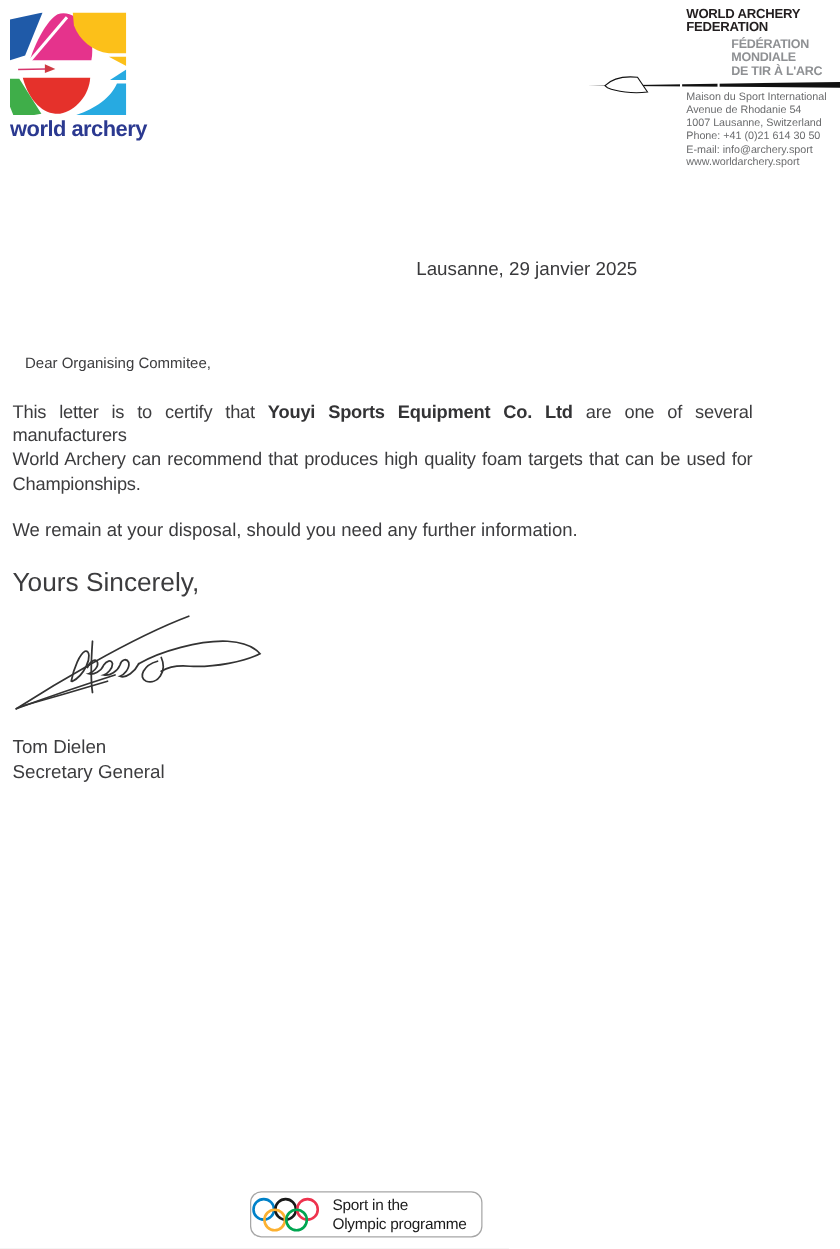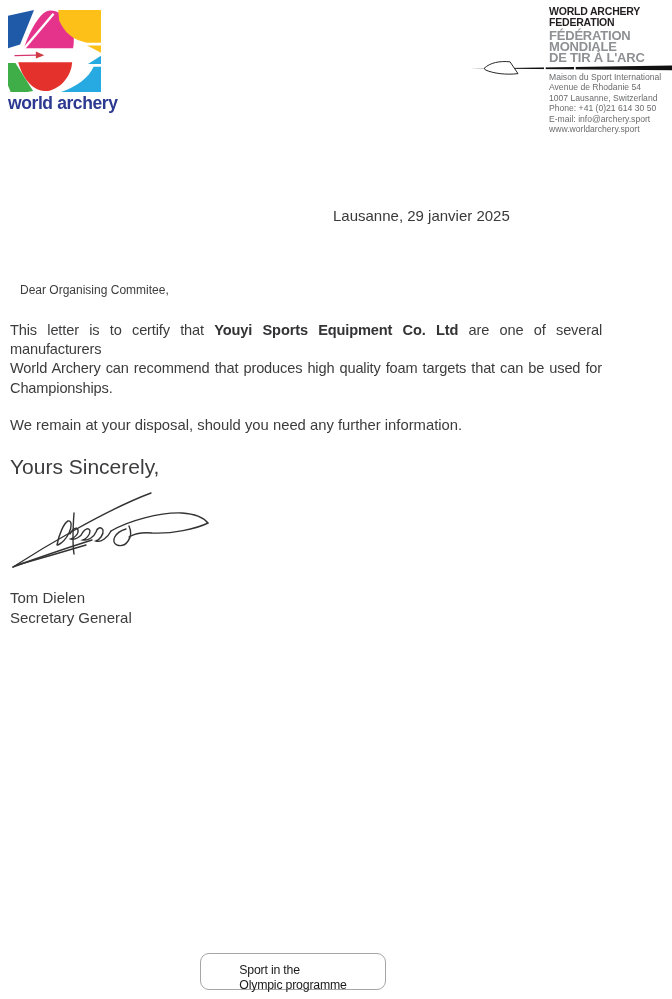"FÉDÉRATION" .org-name-fr { font-size: 13px -> 10px; margin-left: none -> 36px }
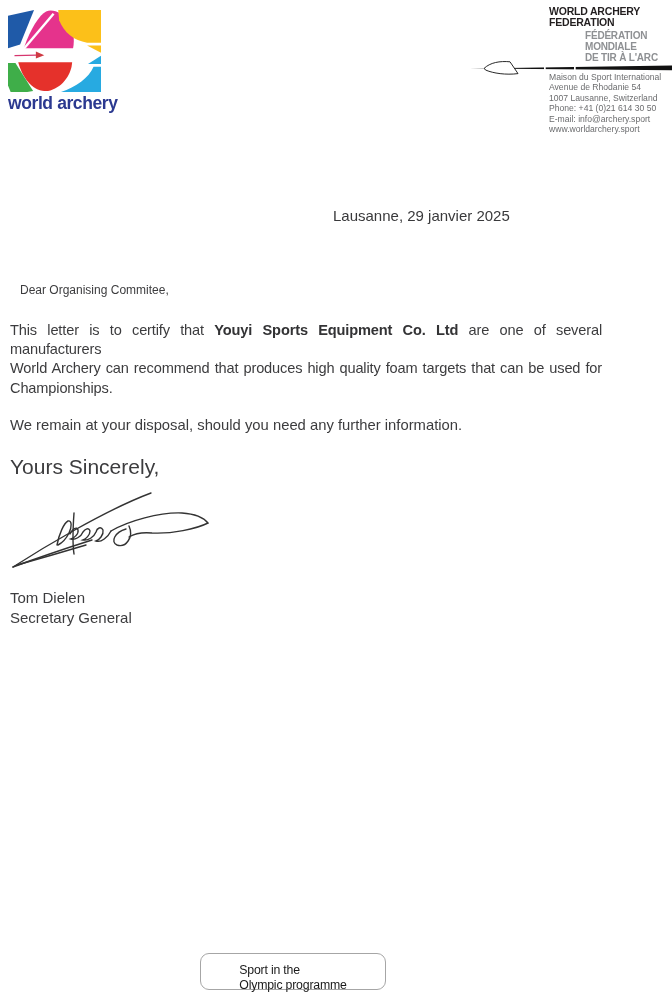"Sport in the" .olympic-badge { flex-direction: column -> none }
